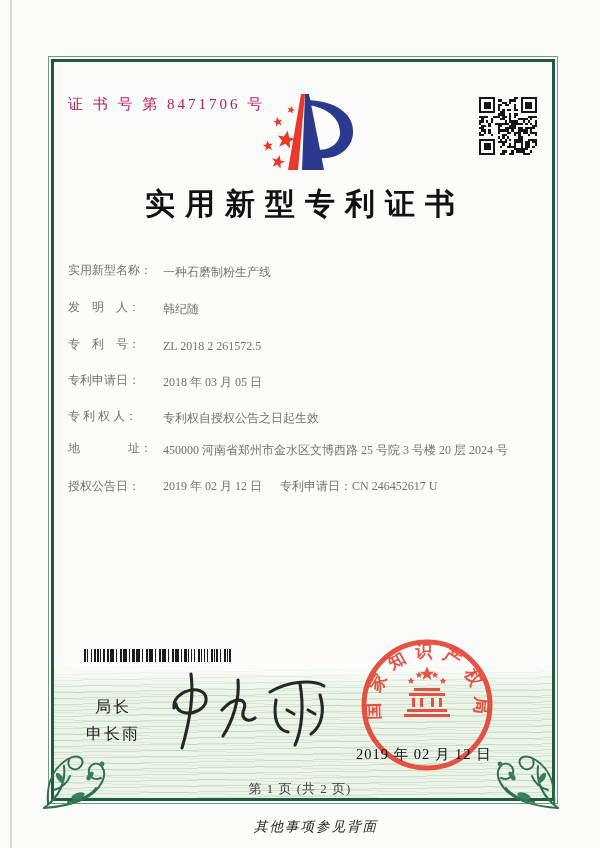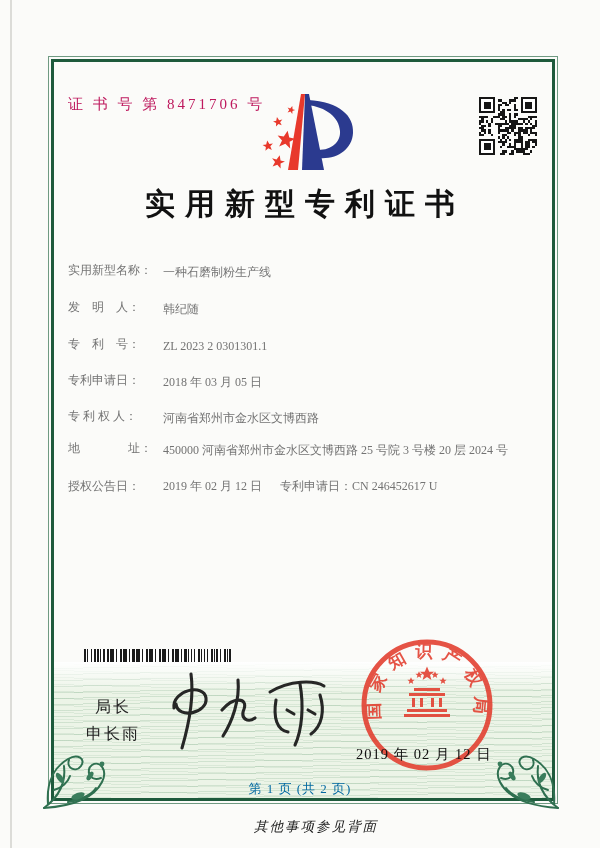"ZL 2023 2 0301301.1" span.fvalue { text: 2023 2 0301301.1 -> 2018 2 261572.5 }
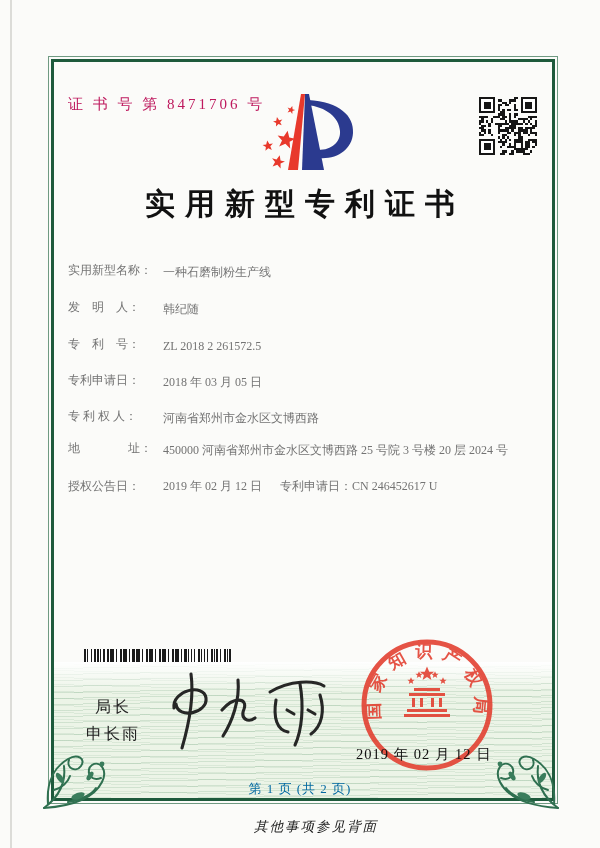"河南省郑州市金水区文博西路" span.fvalue { text: 河南省郑州市金水区文博西路 -> 专利权自授权公告之日起生效 }
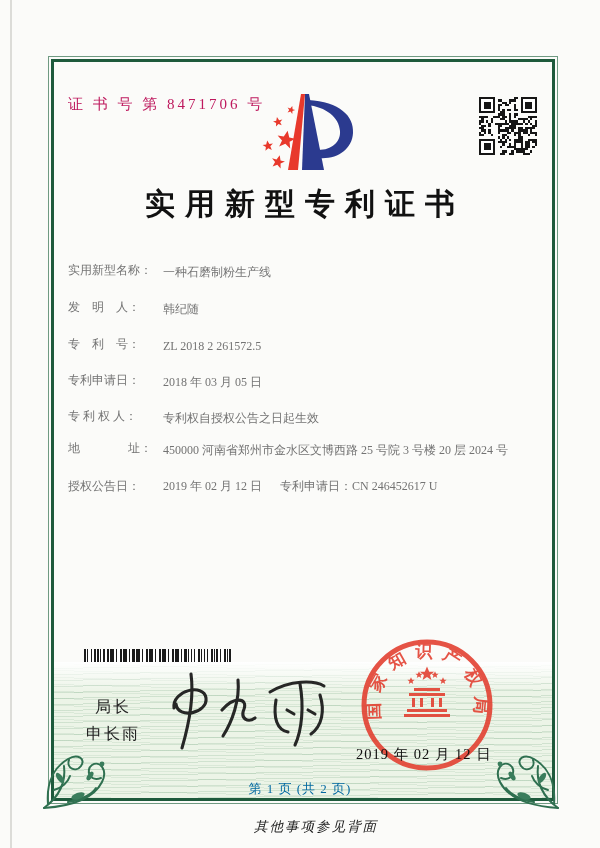"第 1 页 (共 2" .page-num { color: #0369a1 -> #404040 }
